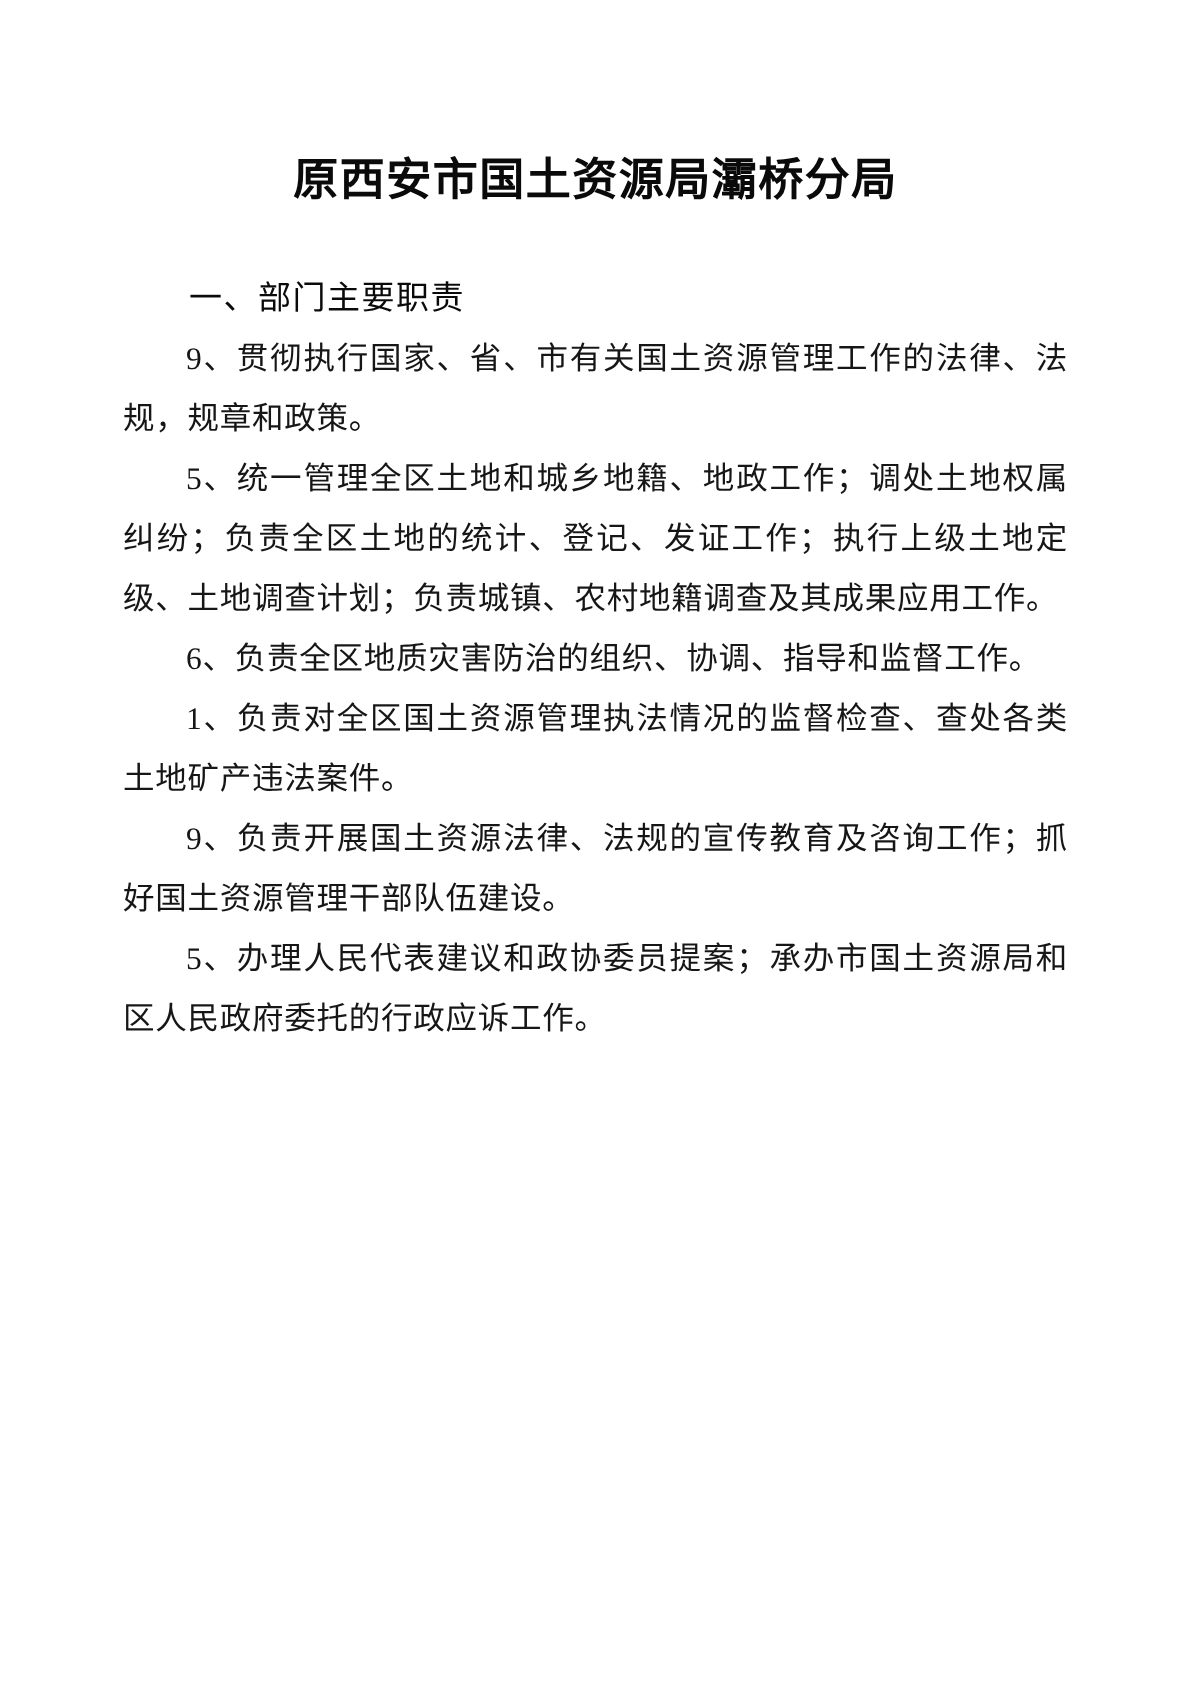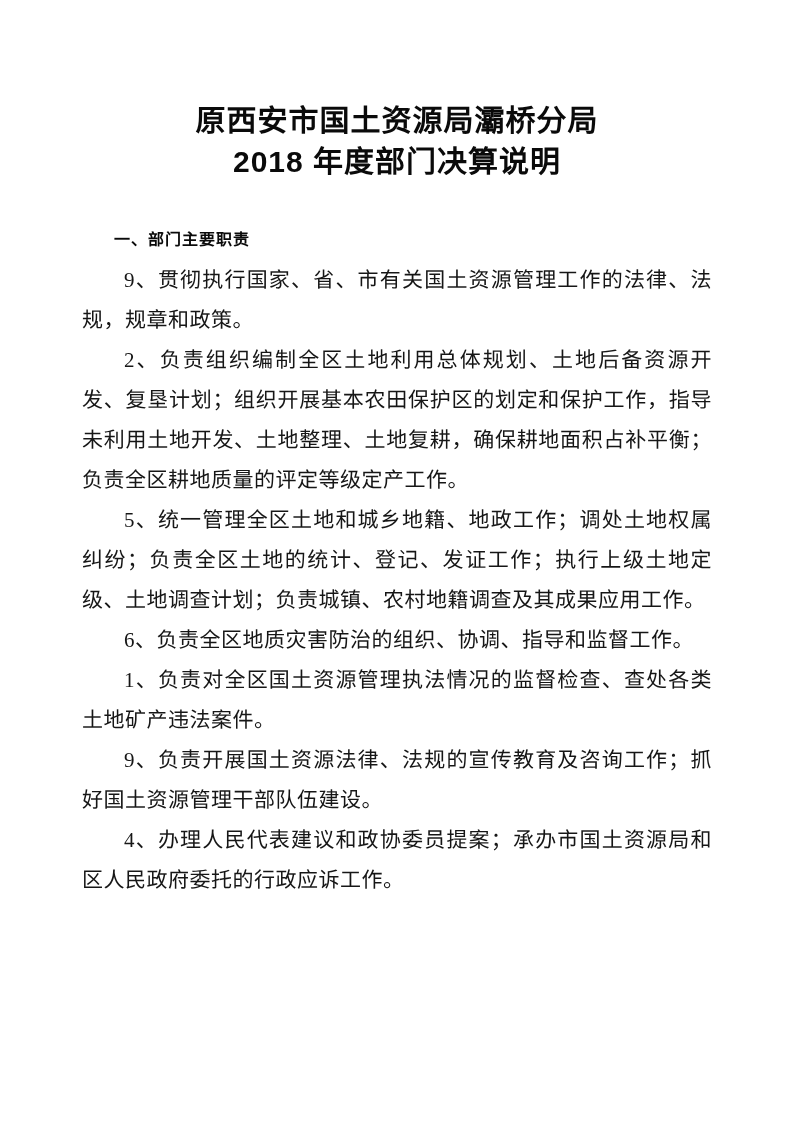"2018 年度部门决算说明" div.title-line { html: <div>2018 年度部门决算说明</div> -> none }
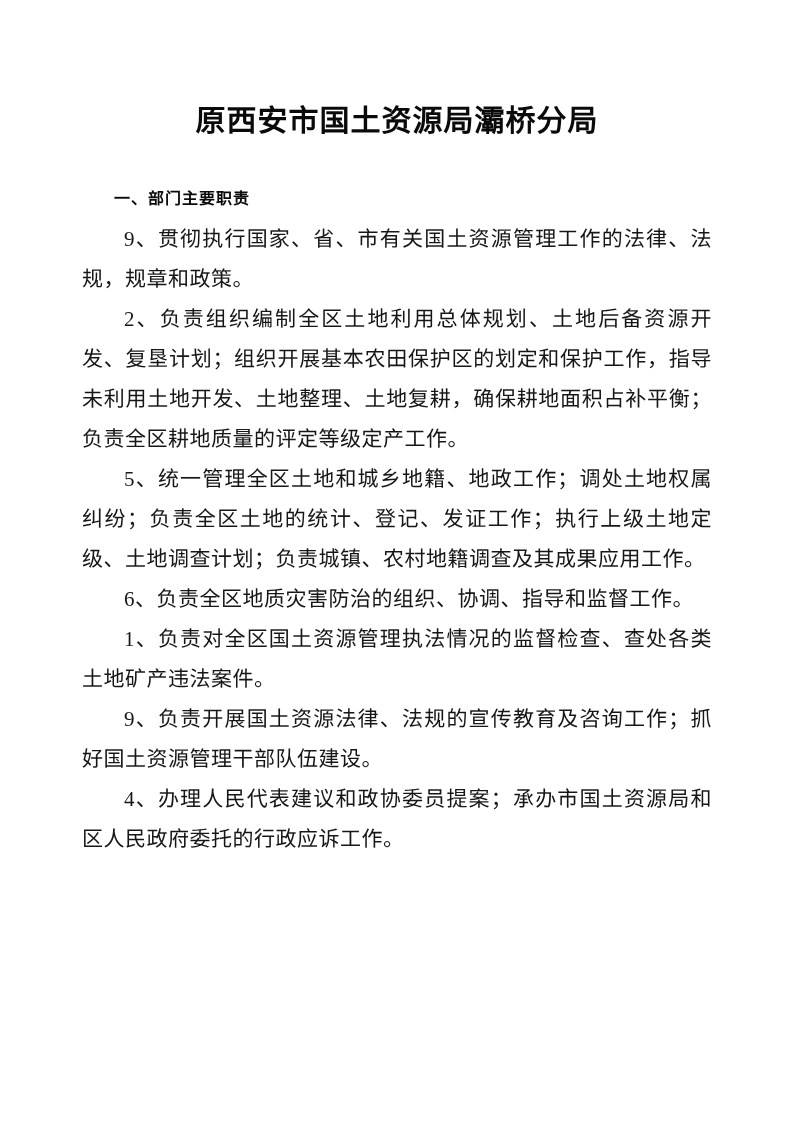"一、部门主要职责" .section-heading { font-size: 16px -> 22px; font-weight: 700 -> 400 }
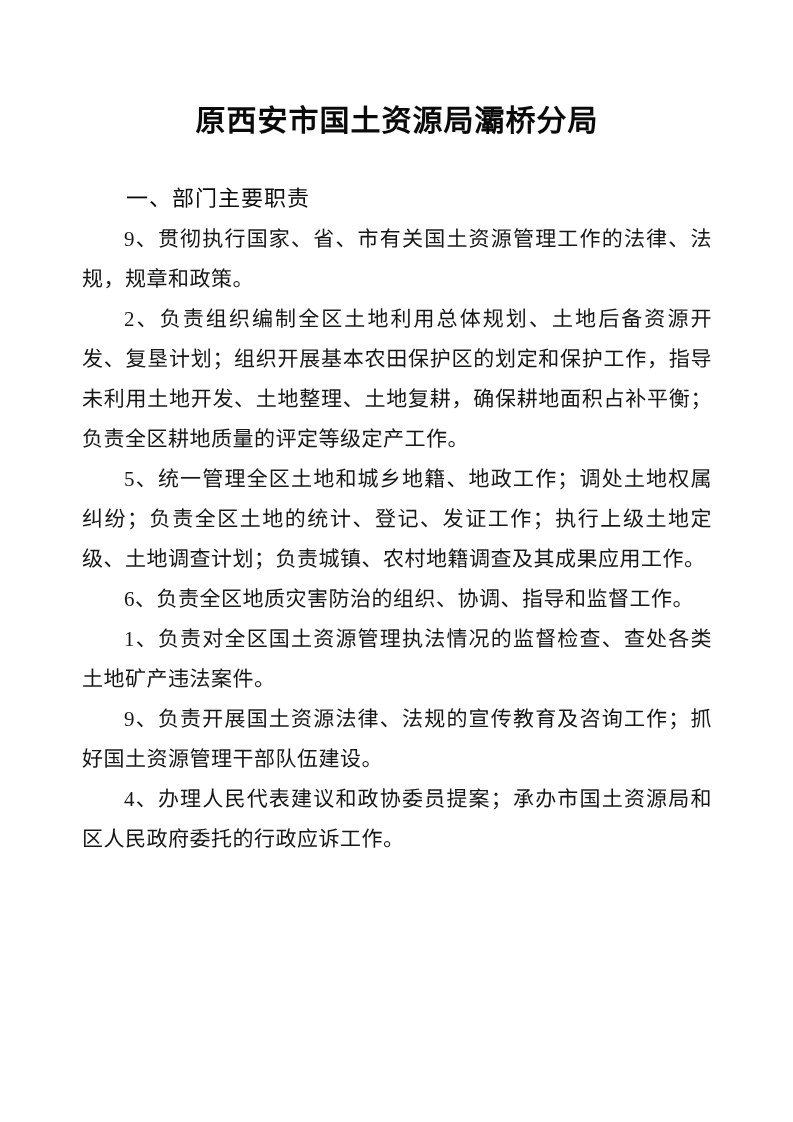"2、负责组织编制全区土地利用总体规划、土地后备资源开发、复垦计划；组织开展基本农" p.para { html: <p>2、负责组织编制全区土地利用总体规划、土地后备资源开发、复垦计划；组织开展基本农田保护区的划定和保护工作，指导未利用土地开发、土地整理、土地复耕，确保耕地面积占补平衡；负责全区耕地质量的评定等级定产工作。</p> -> none }
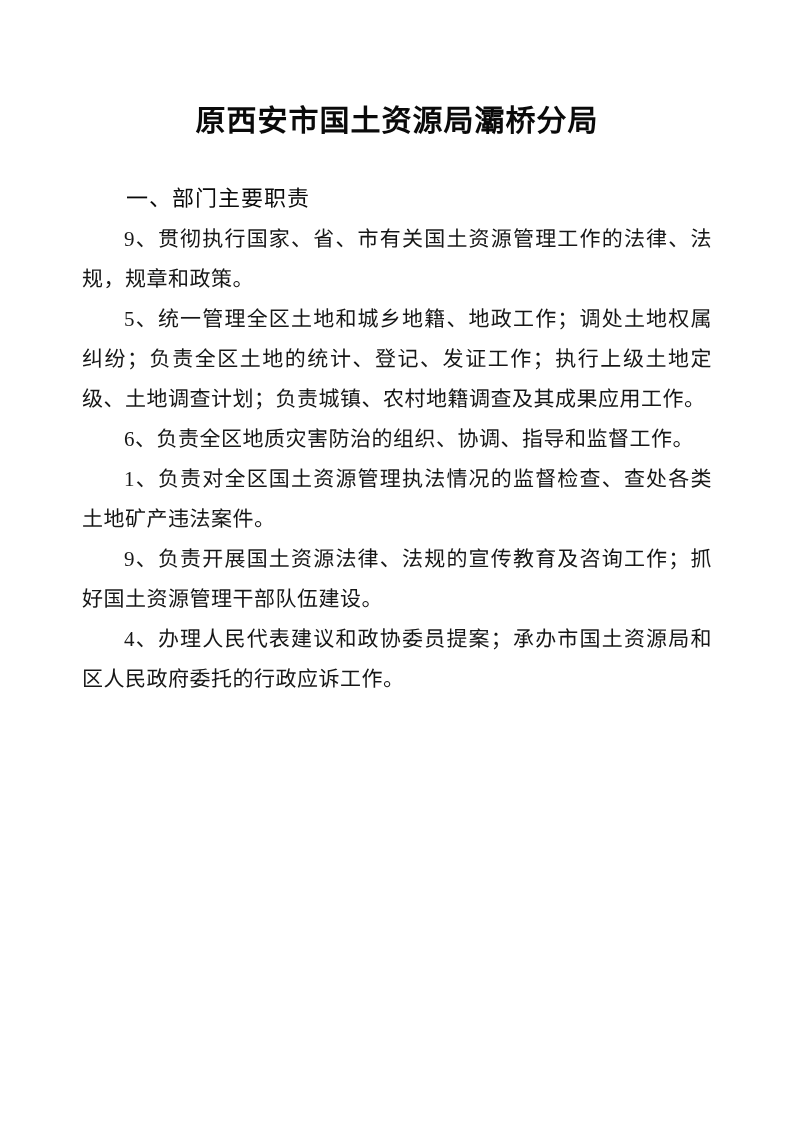"4、办理人民代表建议和政协委员提案；承办市国土资源局和区人民政府委托的行政应诉工" p.para { text: 4 -> 5 }
